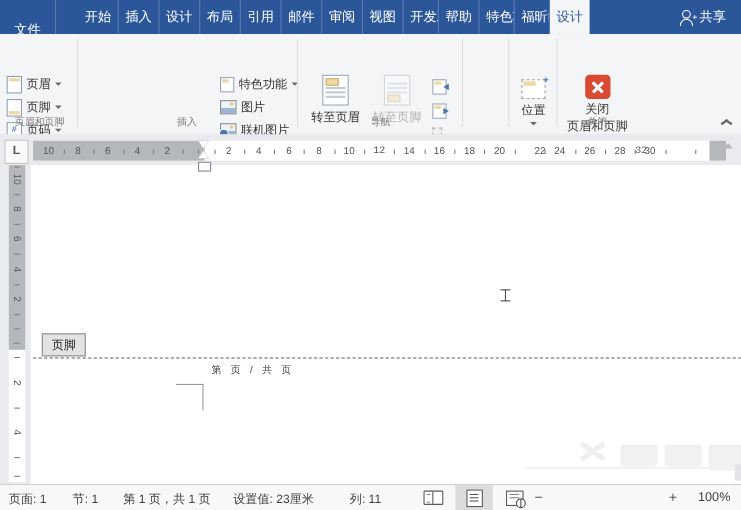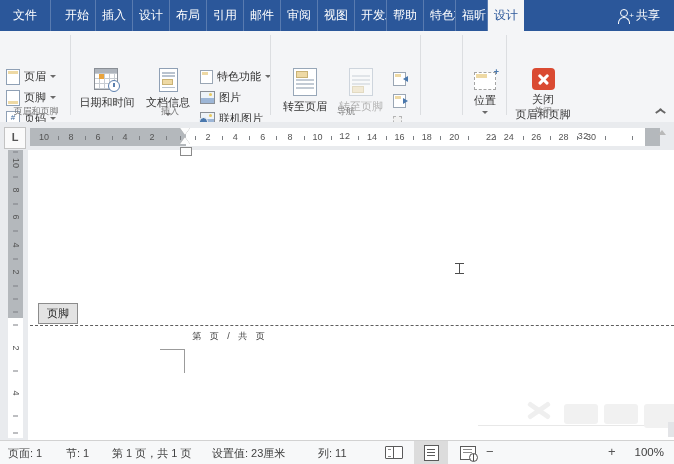"文件" .tab.file-tab { margin-right: 8px -> 20px; padding: 0 13px -> 12px 13px }
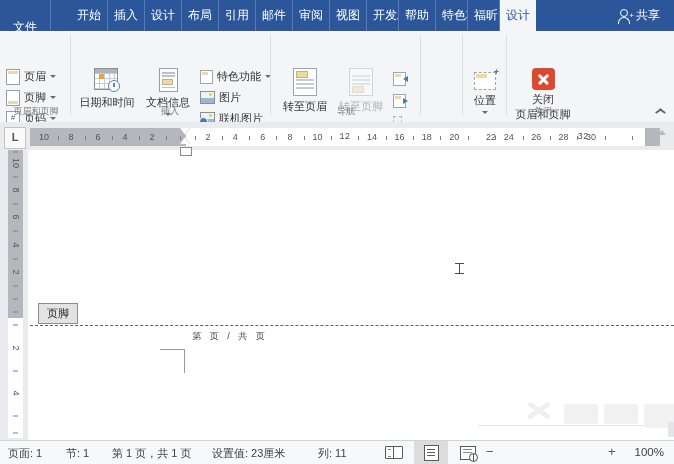"日期和时间" div.bigbtn { html: <div> <span> <span></span> <span></span> <span></span> </span> <span>日期和时间</span> </div> -> none }
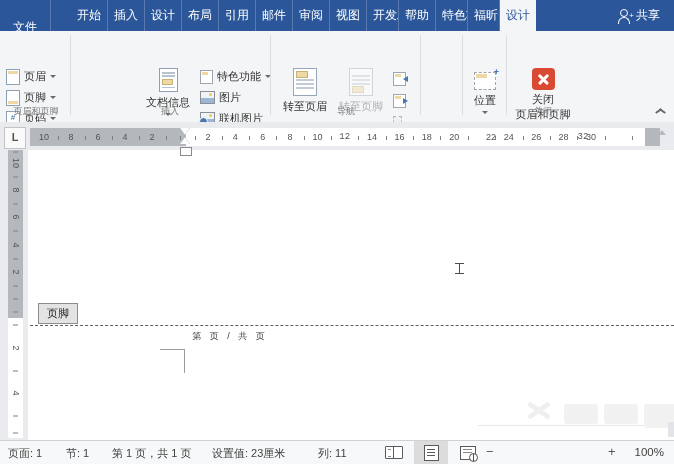"文档信息" div.bigbtn { html: <div> <span> <span></span> <span></span> <span></span> <span></span> </span> <span>文档信息</span> <span></span> </div> -> none }
